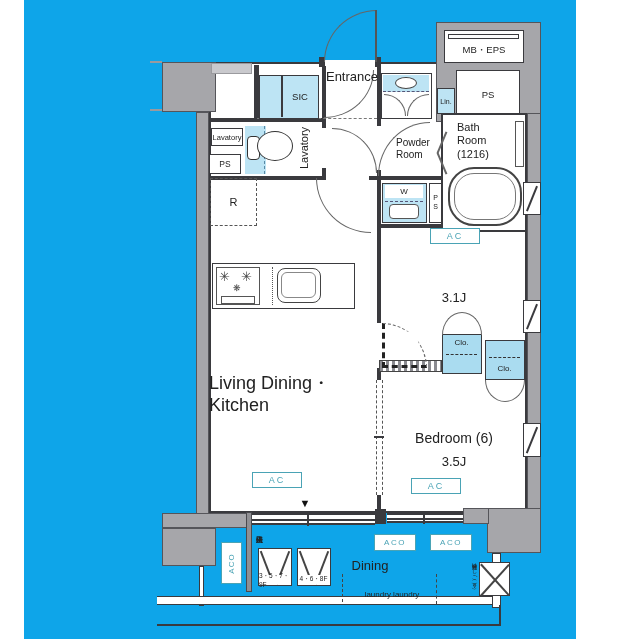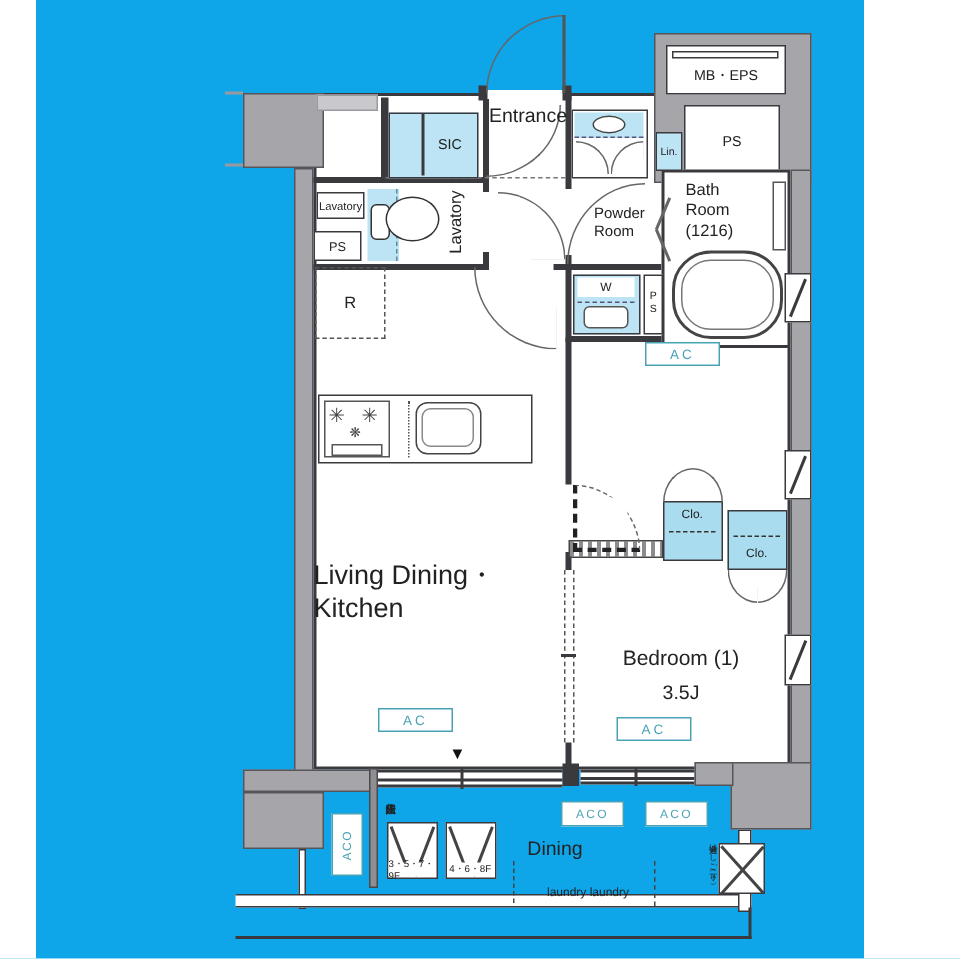"3.1J" div.a { html: none -> <div>3.1J</div> }
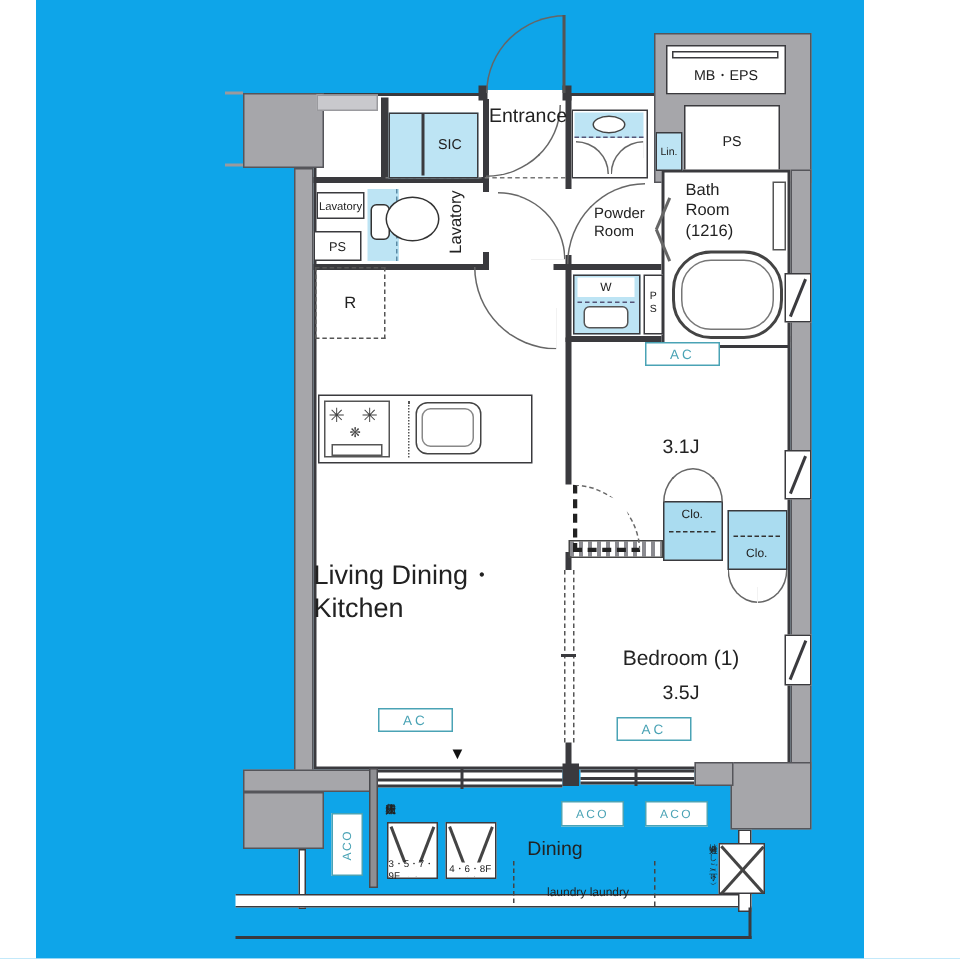"Bedroom (1)" div.a { text: 1 -> 6 }
